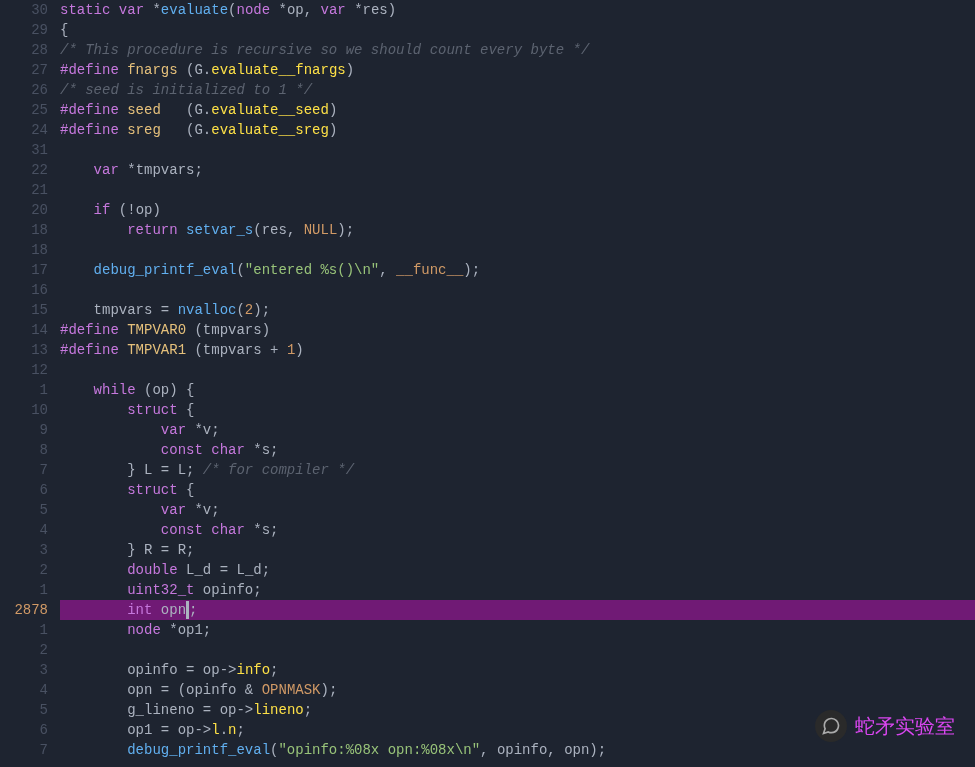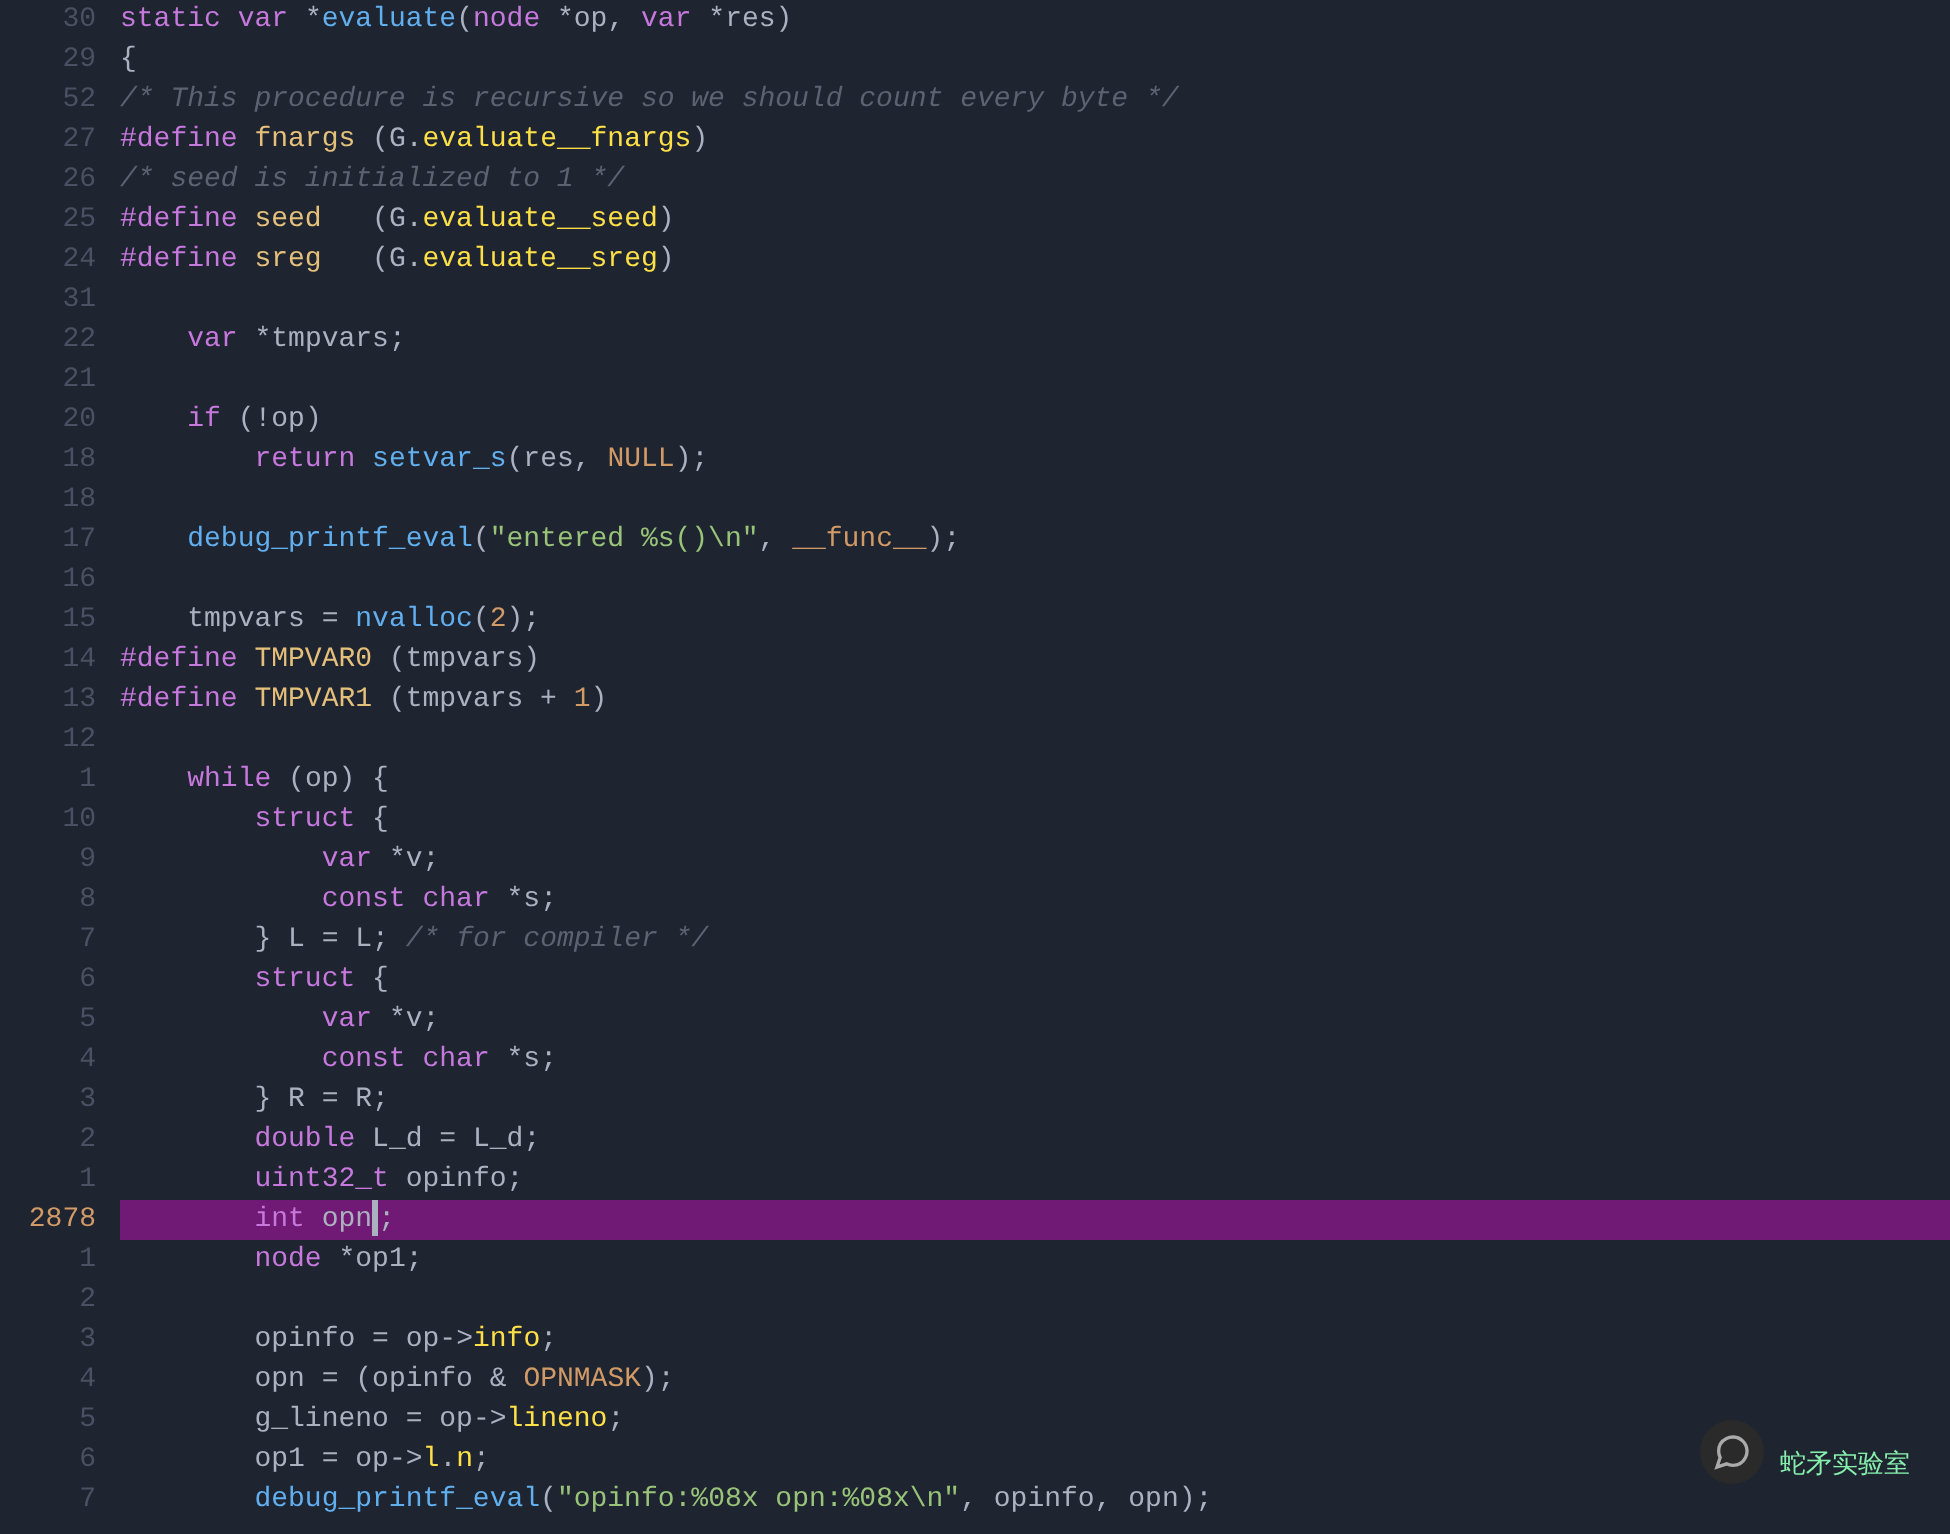"52" div.ln { text: 52 -> 28 }
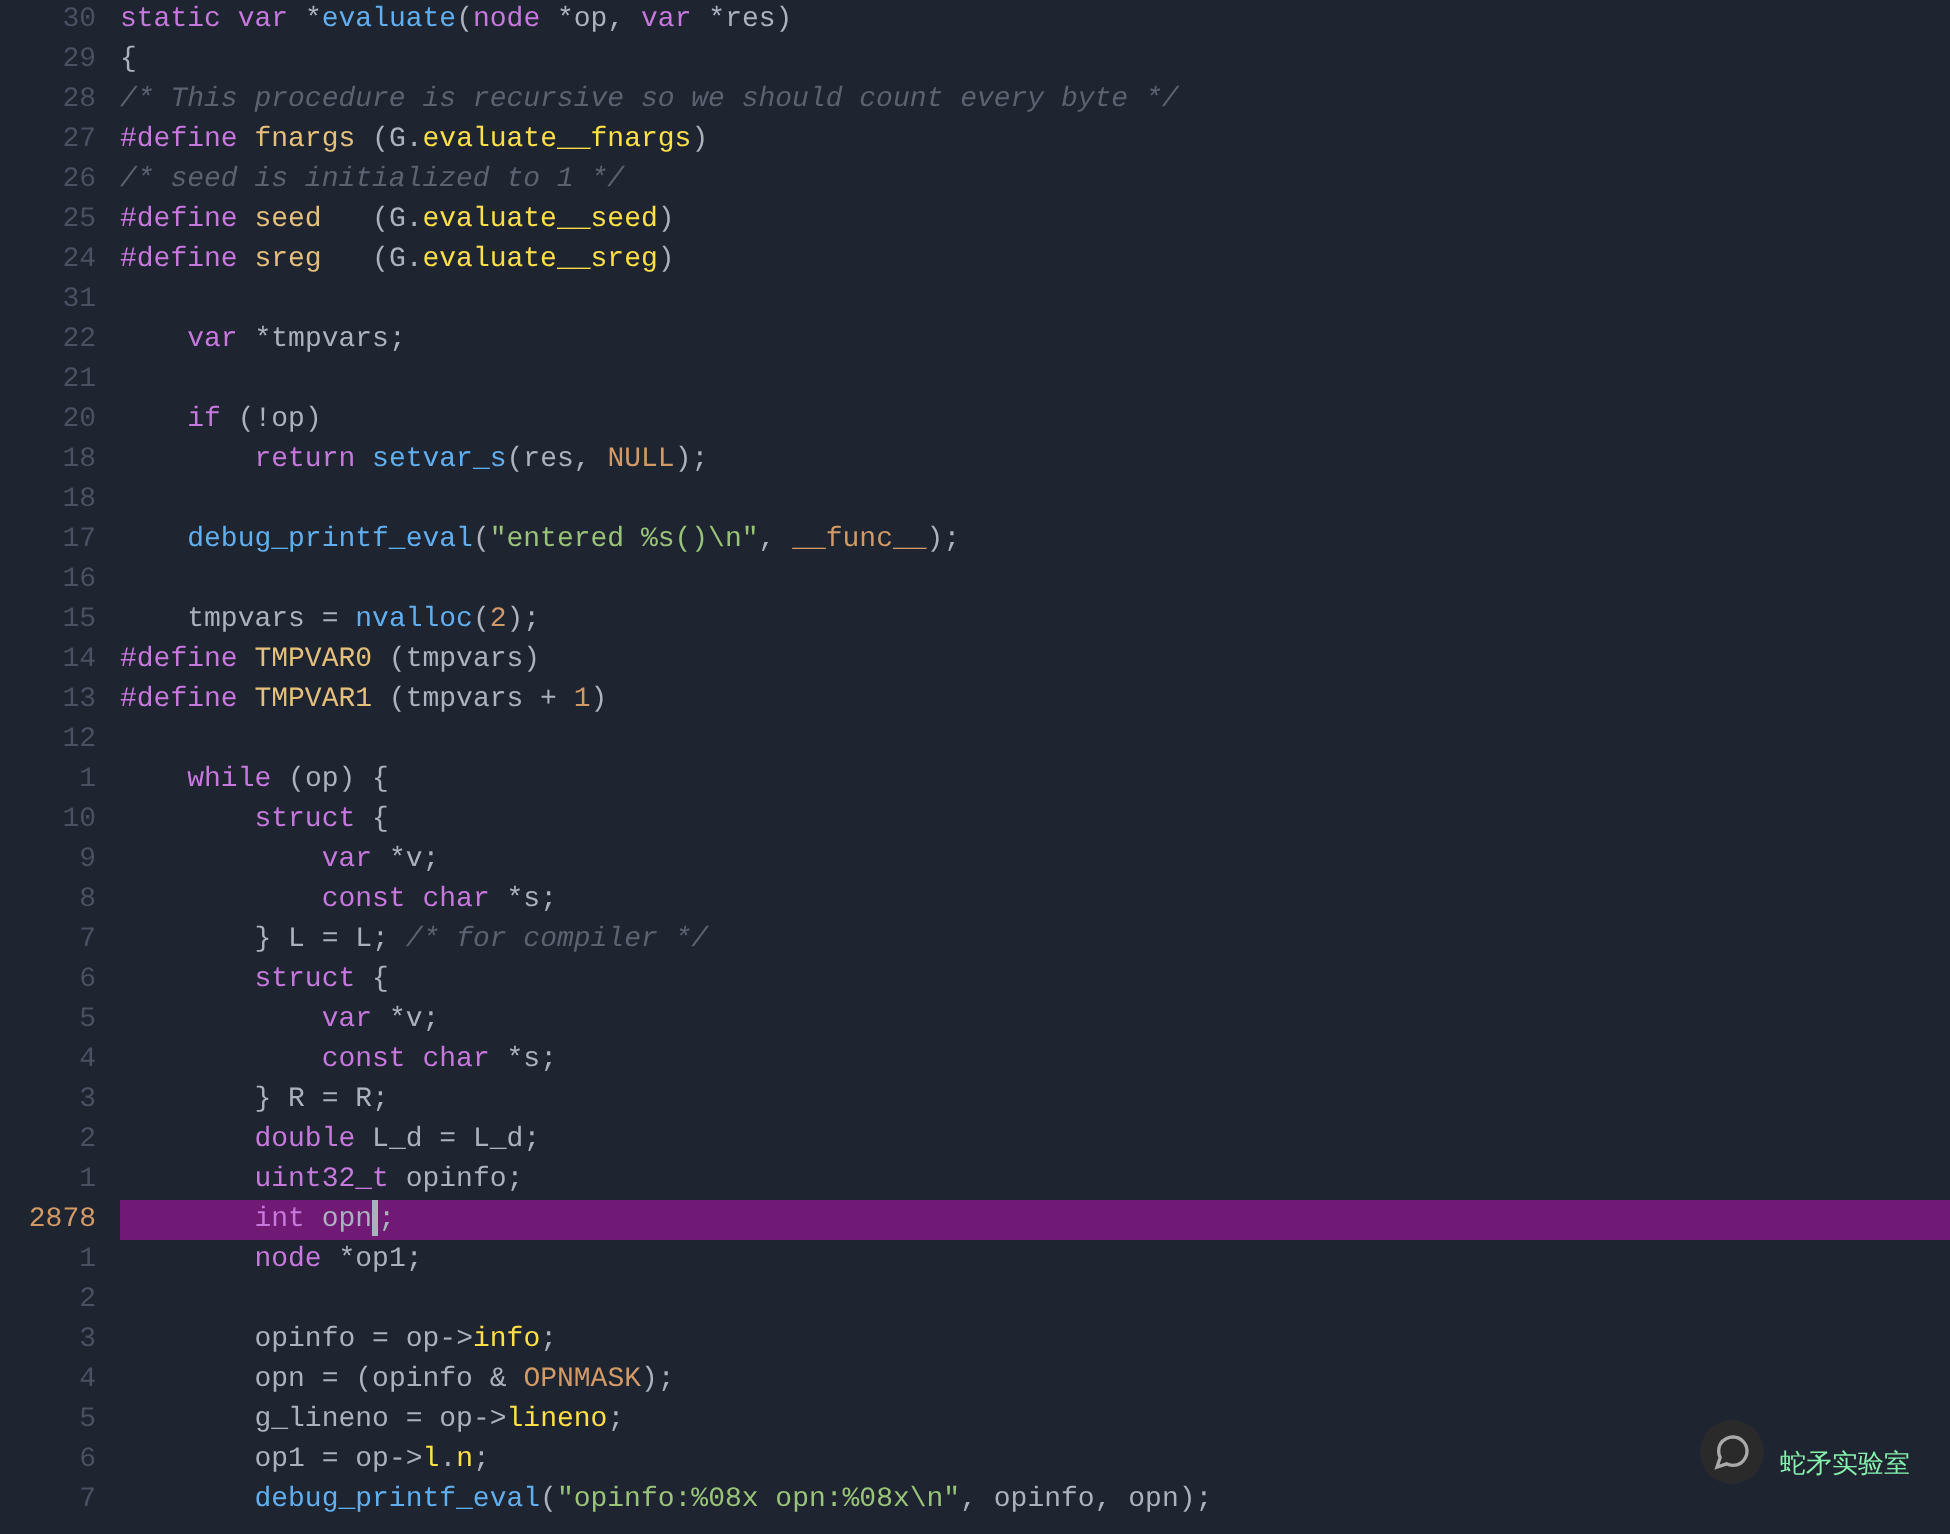"蛇矛实验室" .watermark { align-items: flex-end -> center; color: #86efac -> #d946ef; font-size: 13px -> 20px }
